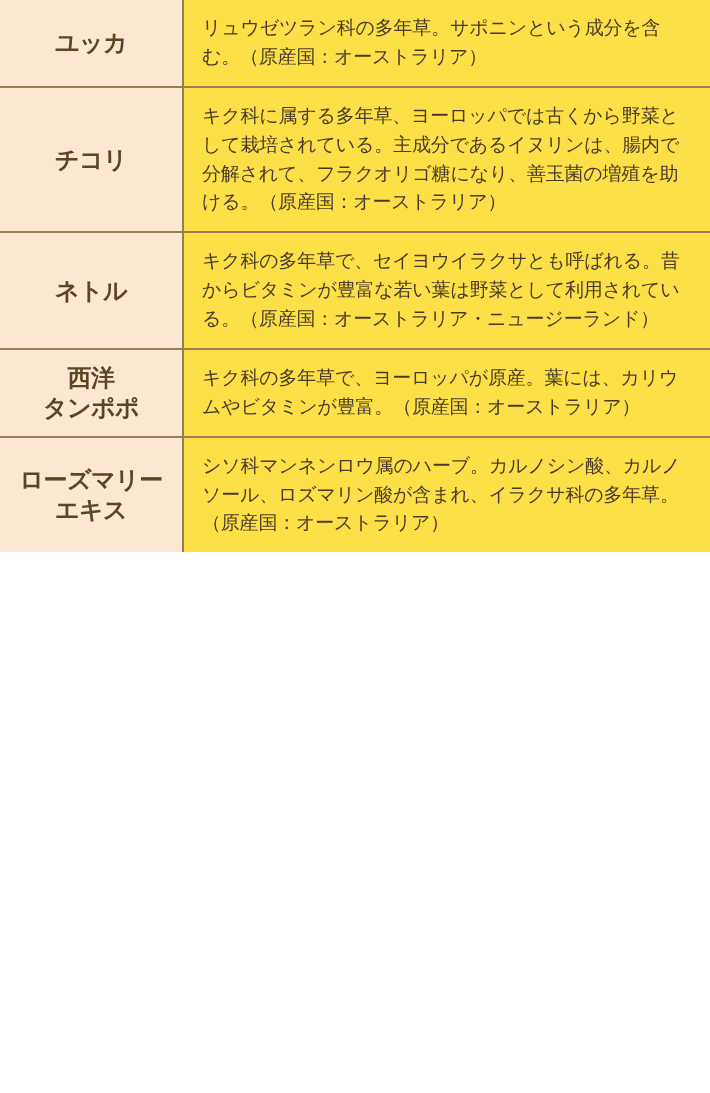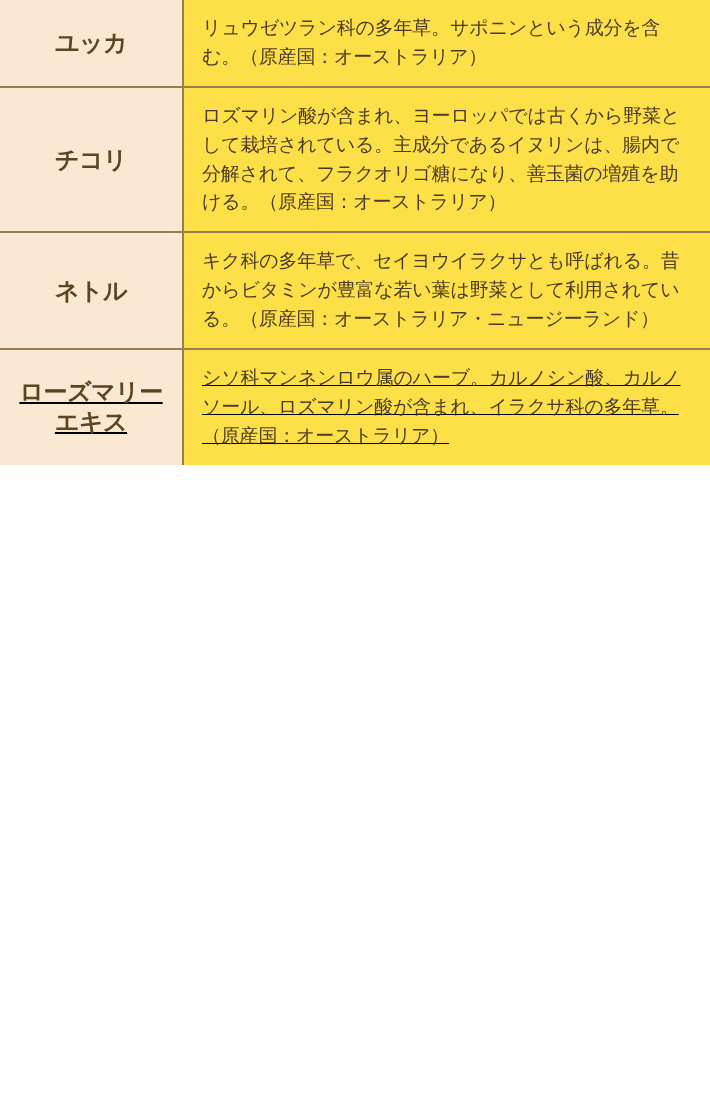"ロズマリン酸が含まれ、ヨーロッパでは古くから野菜として栽培されている。主成分であ" td.desc-cell { text: ロズマリン酸が含まれ -> キク科に属する多年草 }
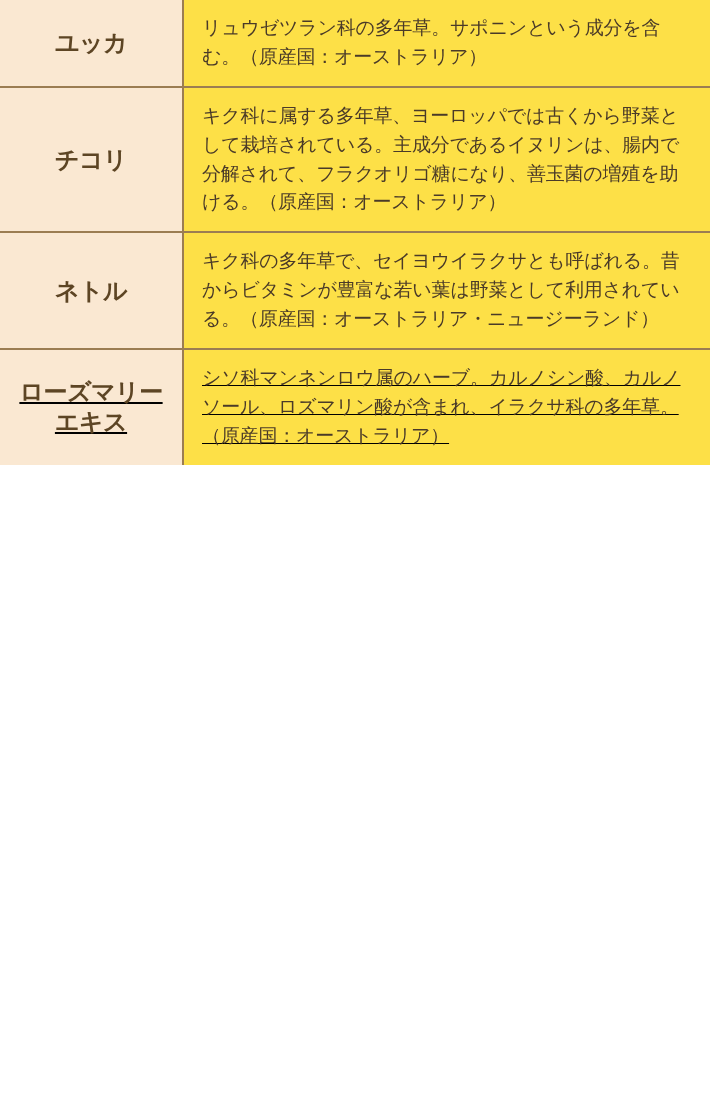"西洋" tr { html: none -> <tr> <td> <span>西洋</span> <span>タンポポ</span> </td> <td>キク科の多年草で、ヨーロッパが原産。葉には、カリウムやビタミンが豊富。（原産国：オーストラリア）</td> </tr> }
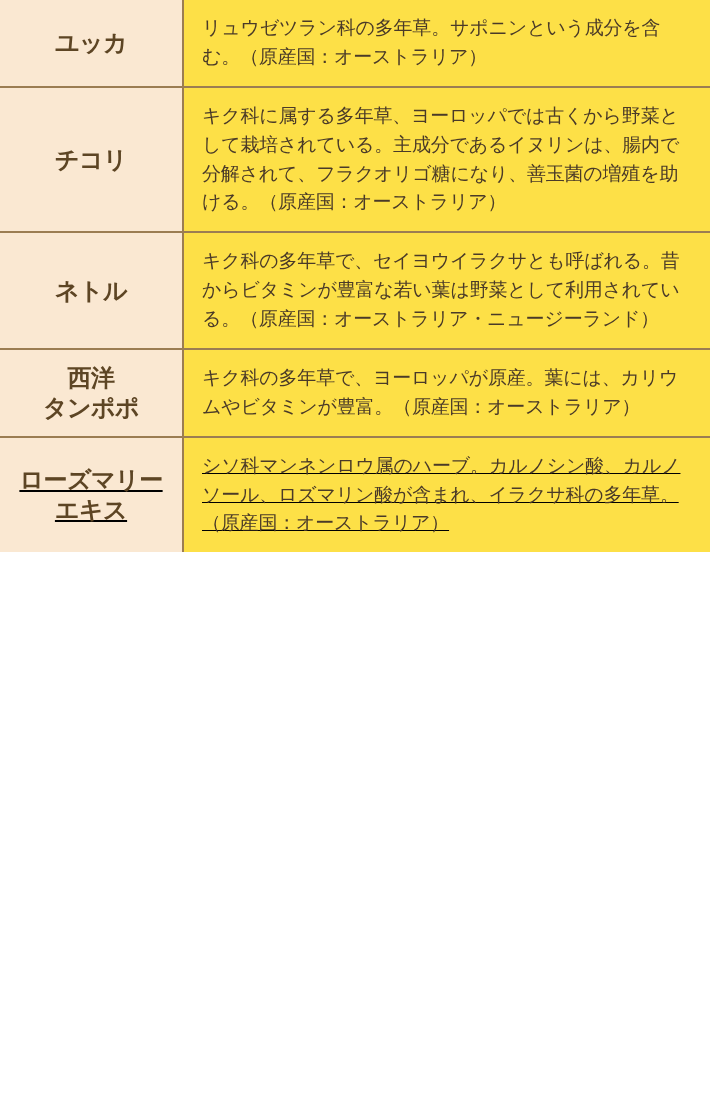"ローズマリー" .ingredient-table tr:last-child { text-decoration: underline -> none }
